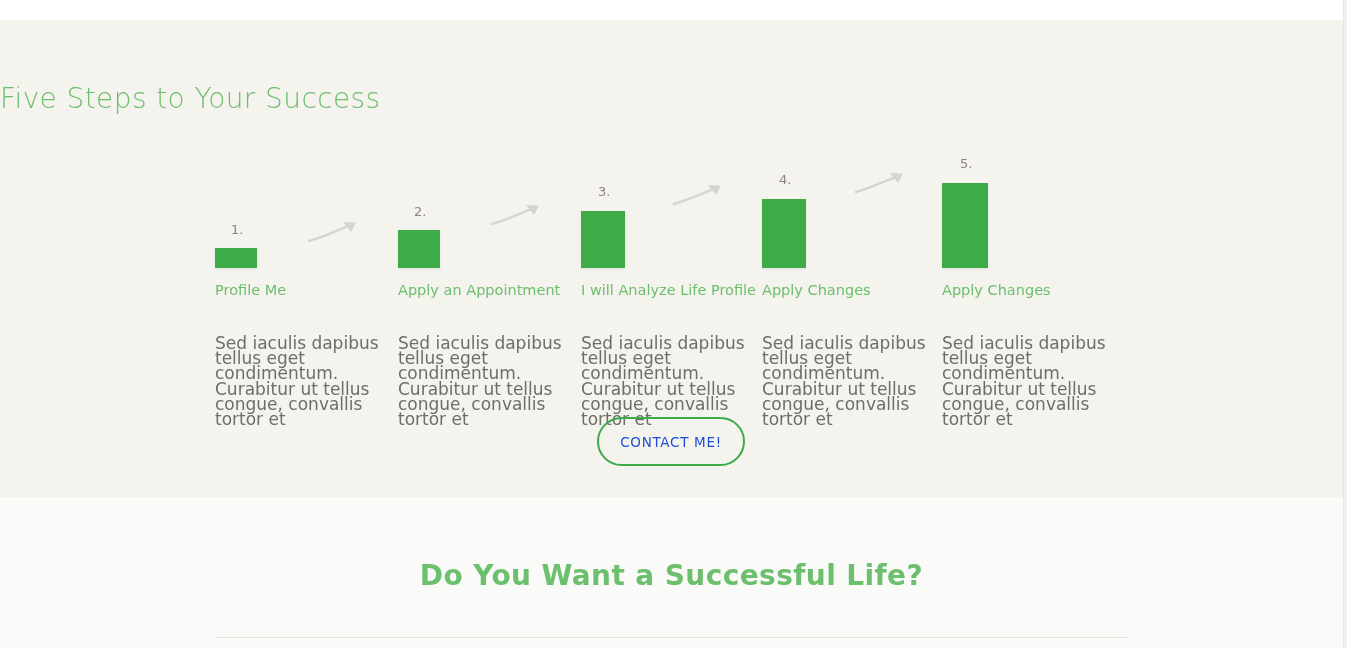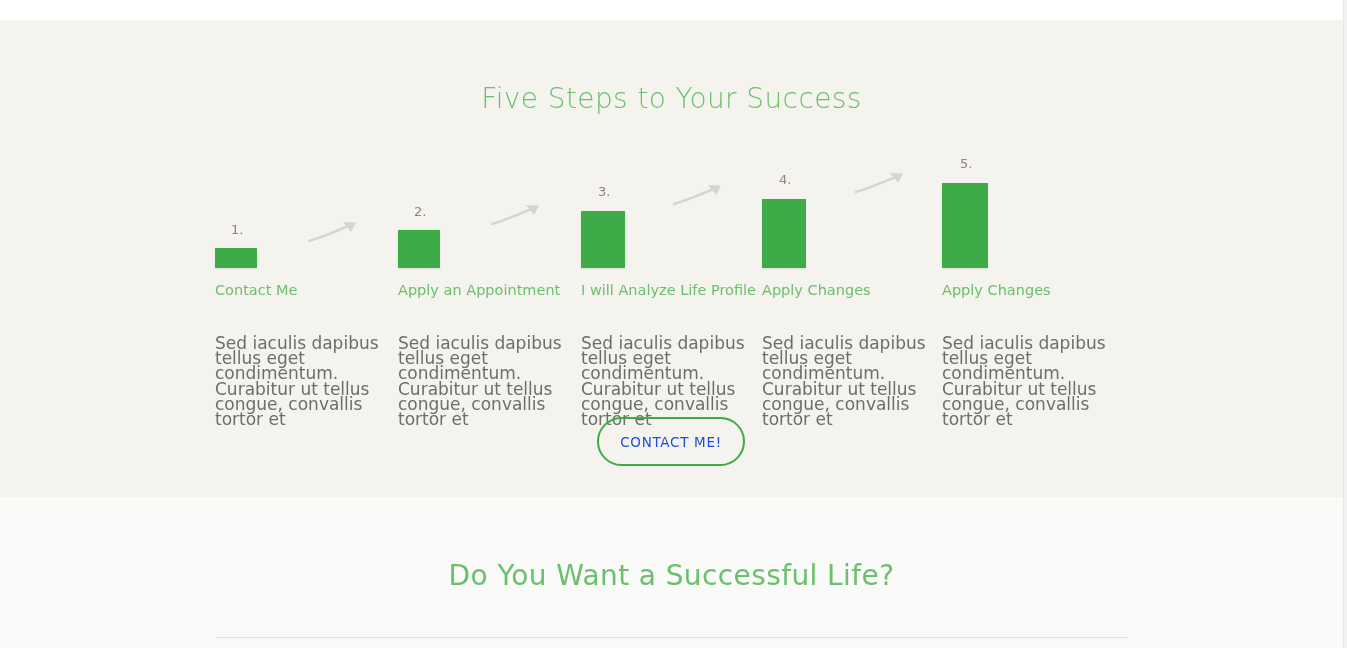"Five Steps to Your Success" .section-heading { text-align: center -> none }
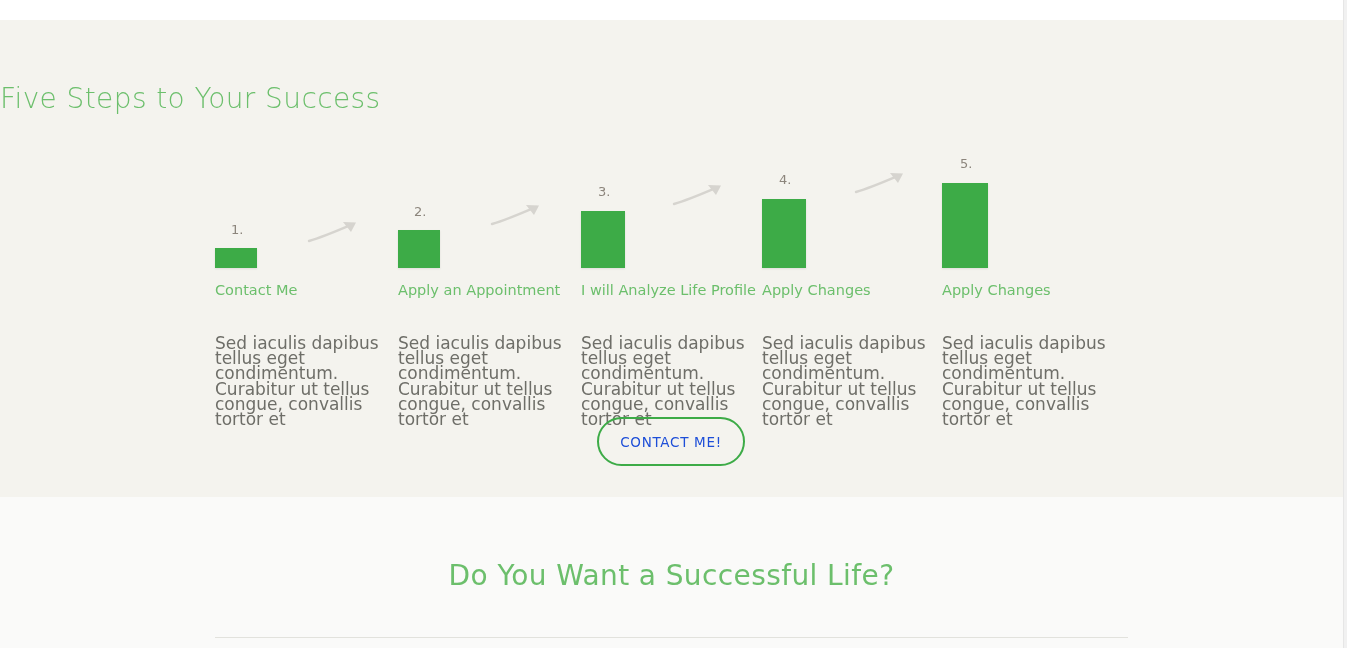"Contact Me" span.step-title { text: Contact -> Profile }
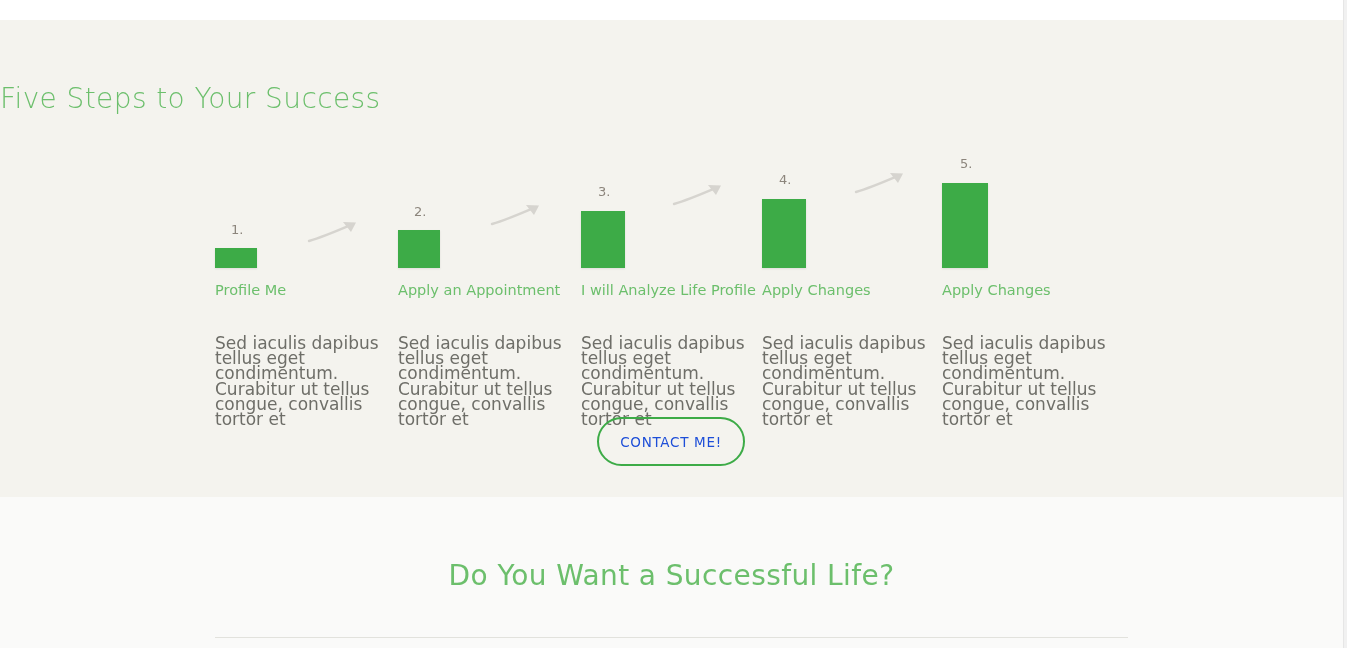"Do You Want a Successful" .heading-lower { font-weight: 400 -> 700 }
